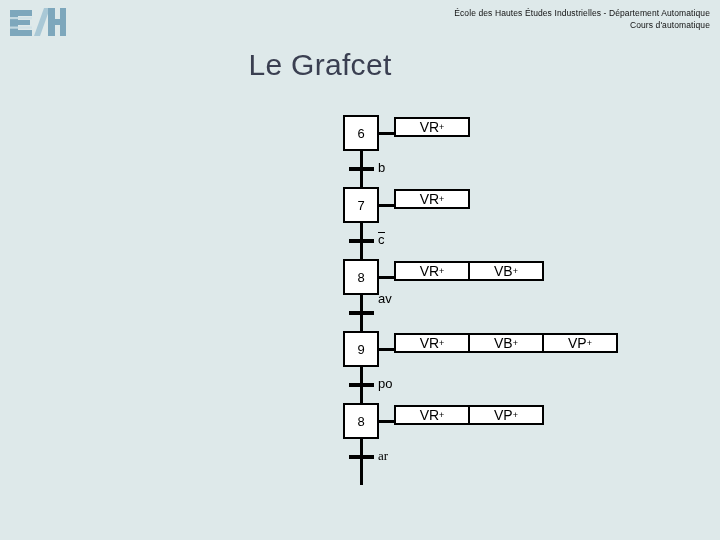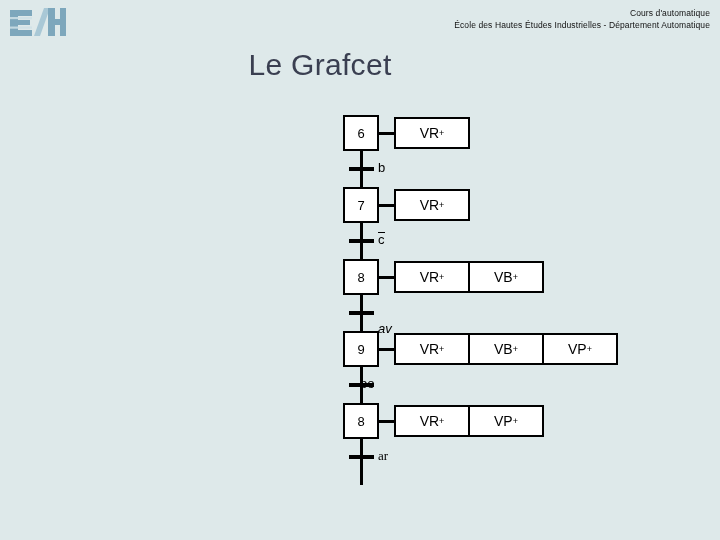"Cours d'automatique" div { order: before "École des Hautes Études Industrielles" -> after "École des Hautes Études Industrielles" }
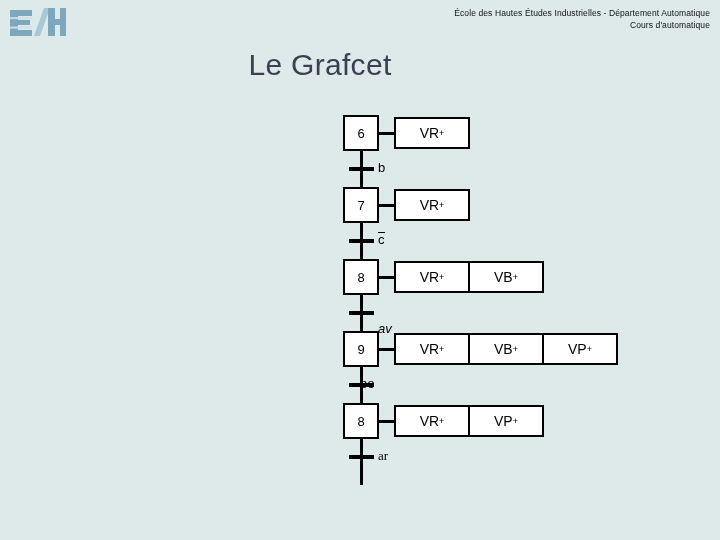"VR" .action-box { height: 32px -> 20px }
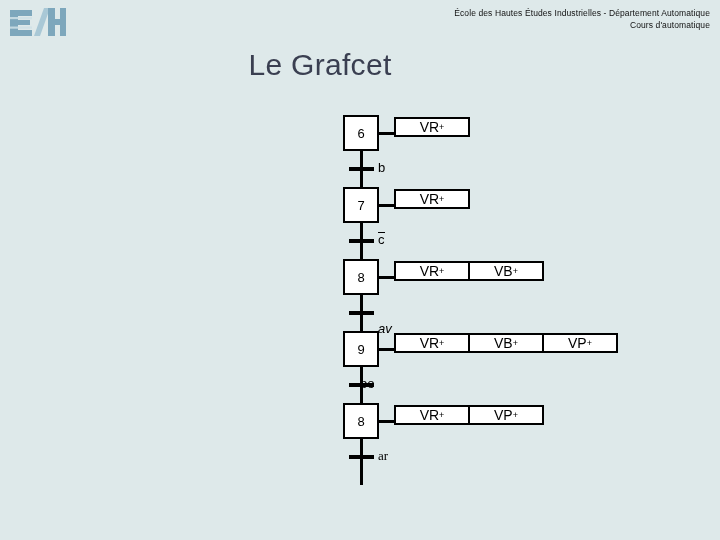"av" div.trans-label { font-style: italic -> none; top: 321px -> 291px }
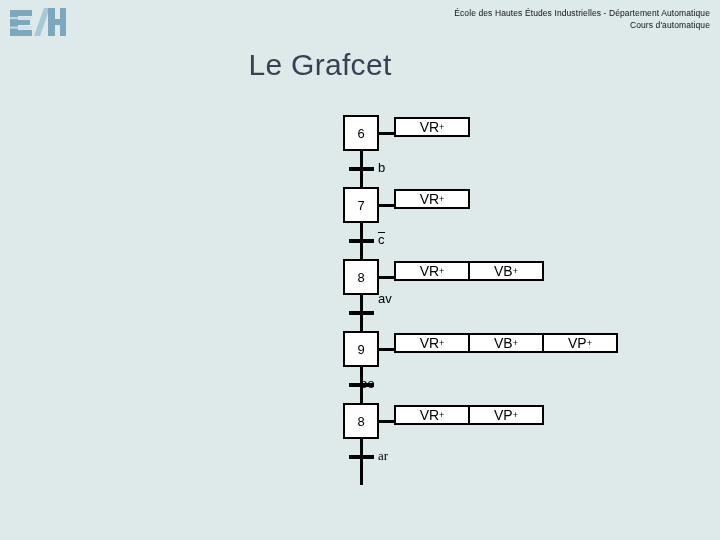"po" div.trans-label { left: 360px -> 378px }
